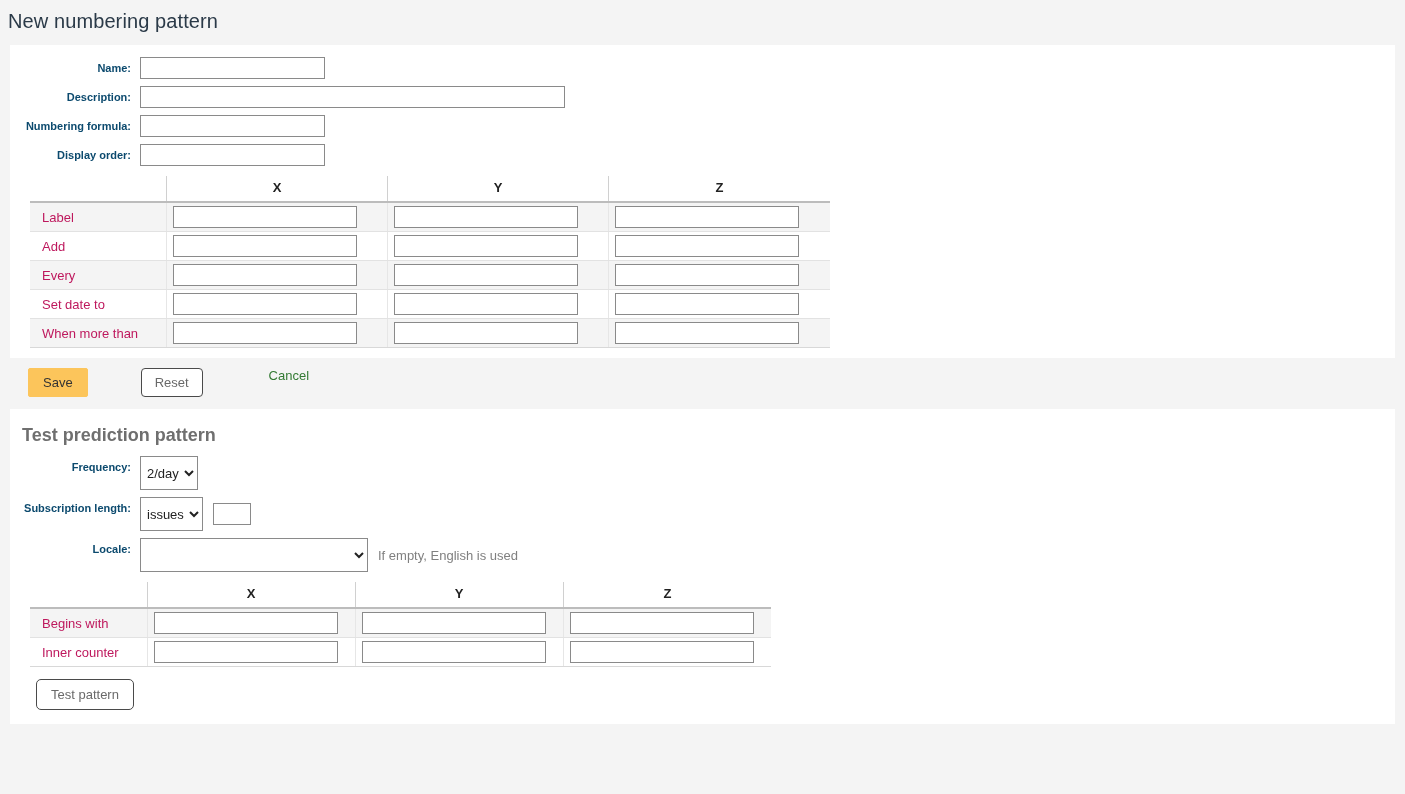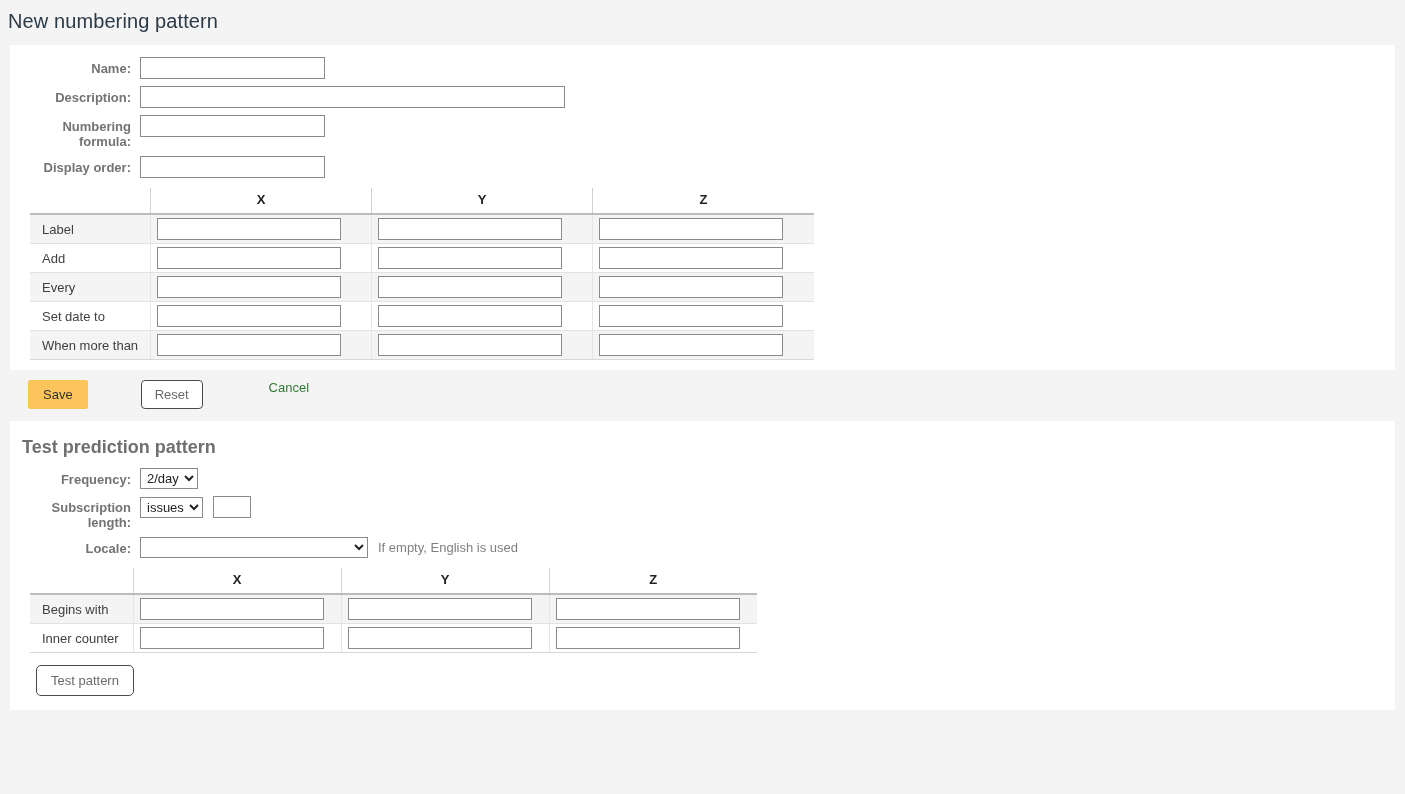"Name:" .form-row .lbl { color: #737373 -> #0c4a6e; font-size: 13px -> 11px }
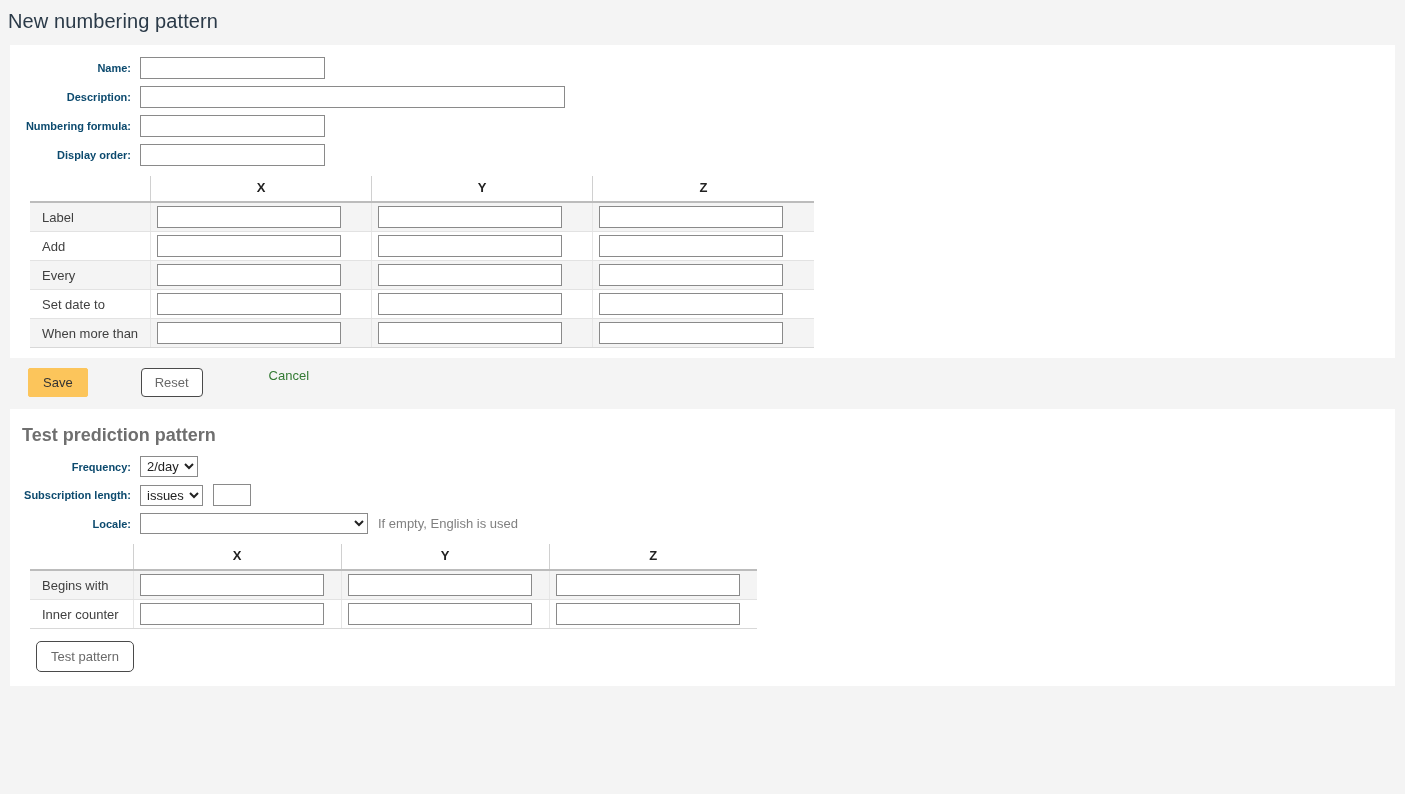"Label" table.pattern-grid td.rowlabel { color: #404040 -> #be185d; padding-right: 12px -> 28px }
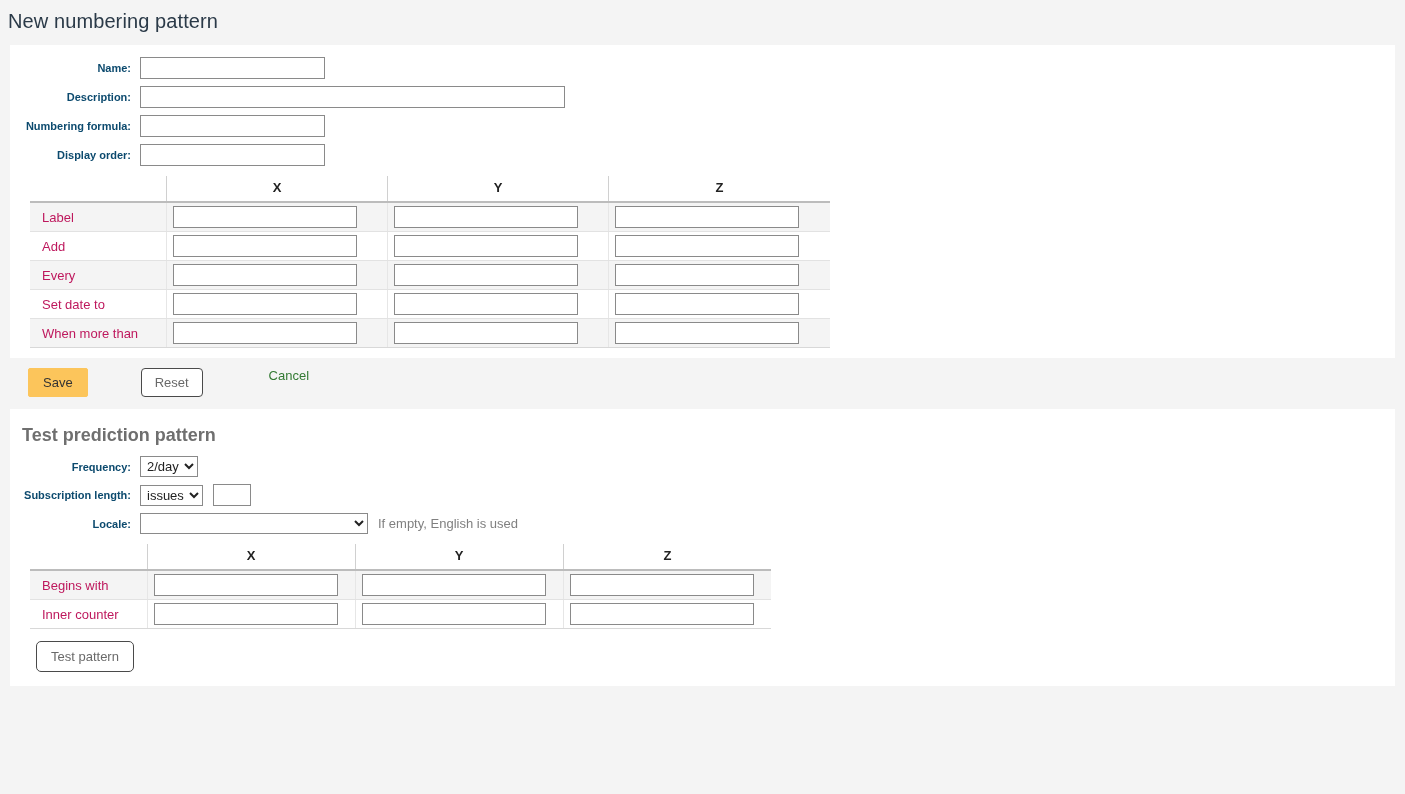"2/day" select { height: 21px -> 34px }
